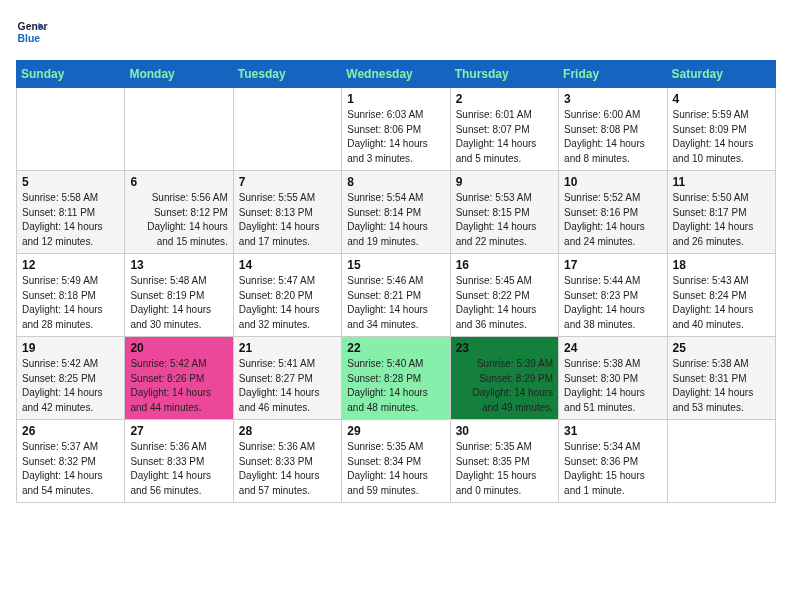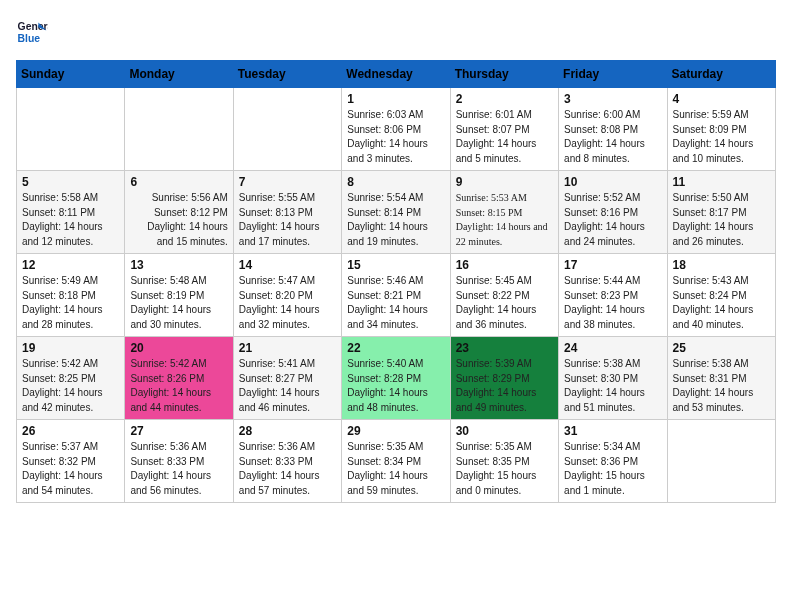"Sunday" .calendar th { color: #000000 -> #86efac }
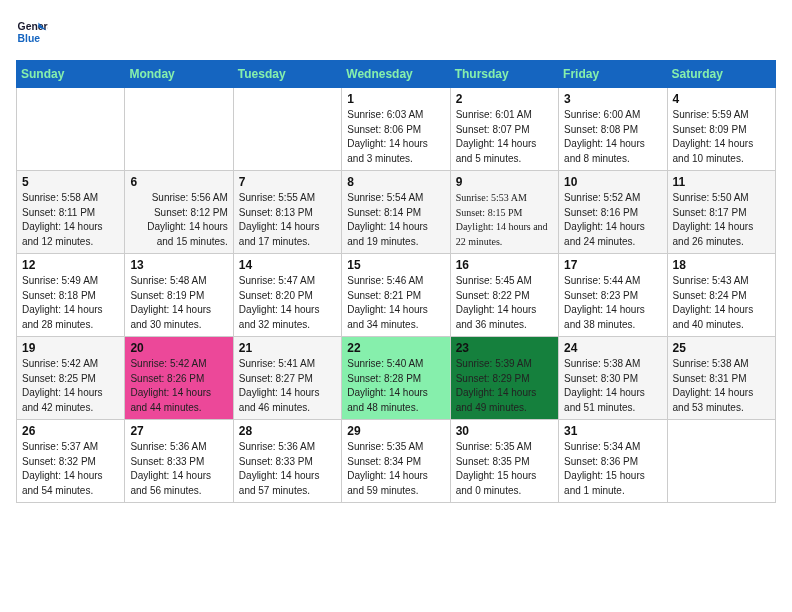"Sunrise: 5:53 AM" div.day-info { font-family: Liberation Serif, serif -> none }
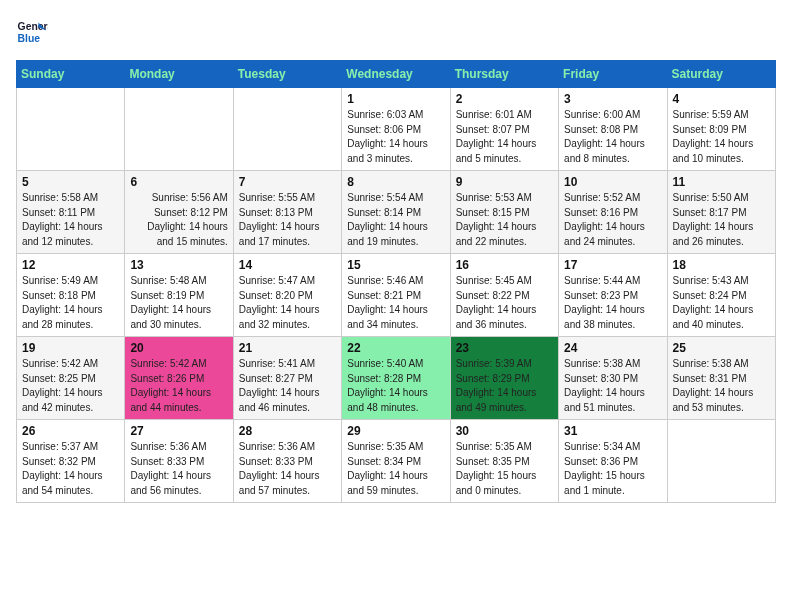"Sunrise: 5:39 AM" div.day-info { text-align: none -> right }
